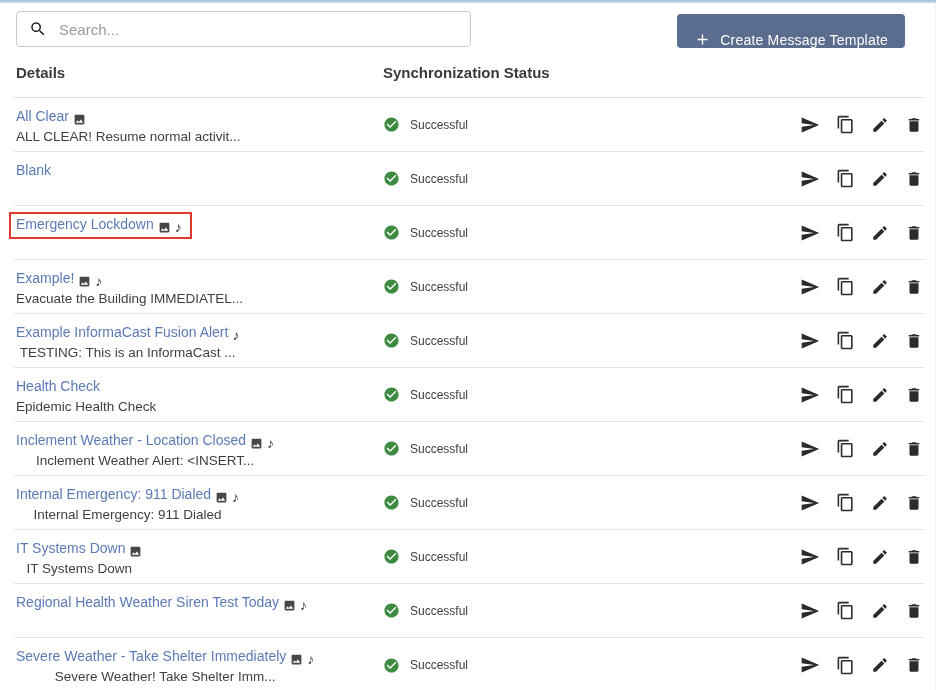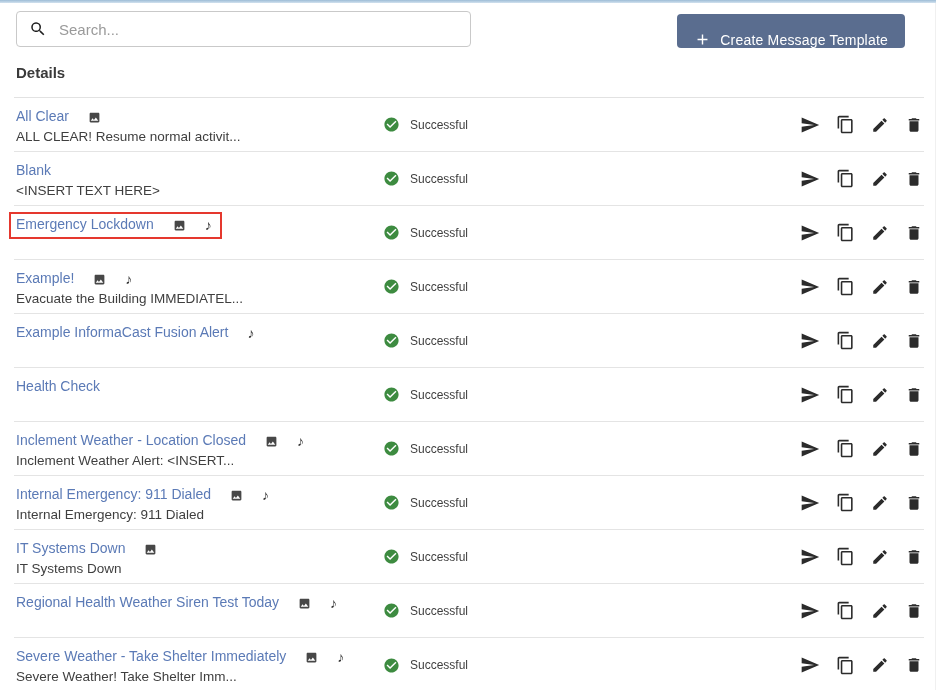"Synchronization Status" div.head-status { html: none -> <div>Synchronization Status</div> }
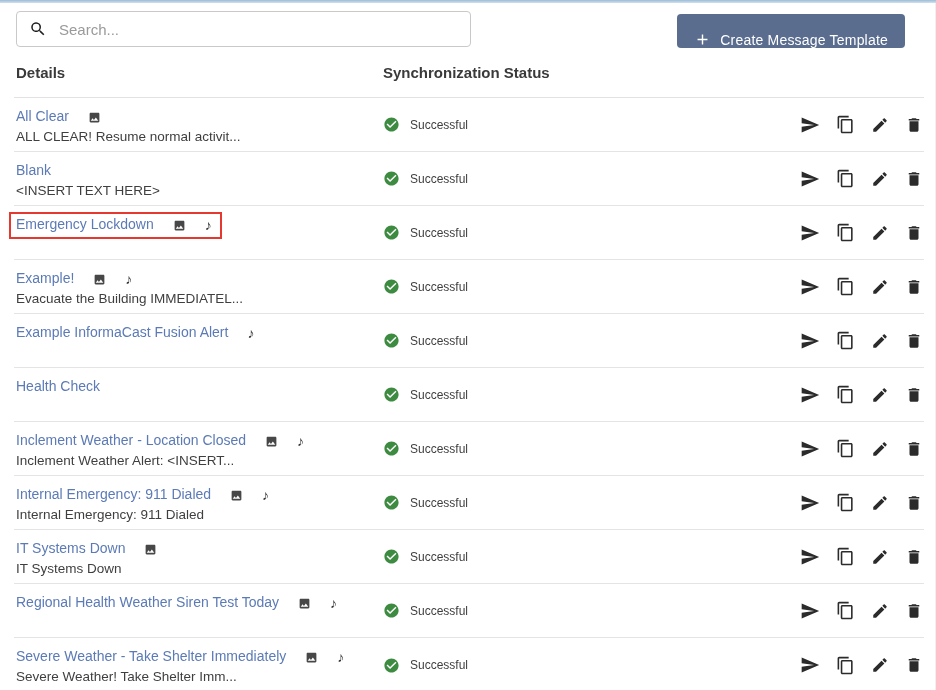"All Clear" .title-line { align-items: center -> flex-end; gap: 19px -> 4px }
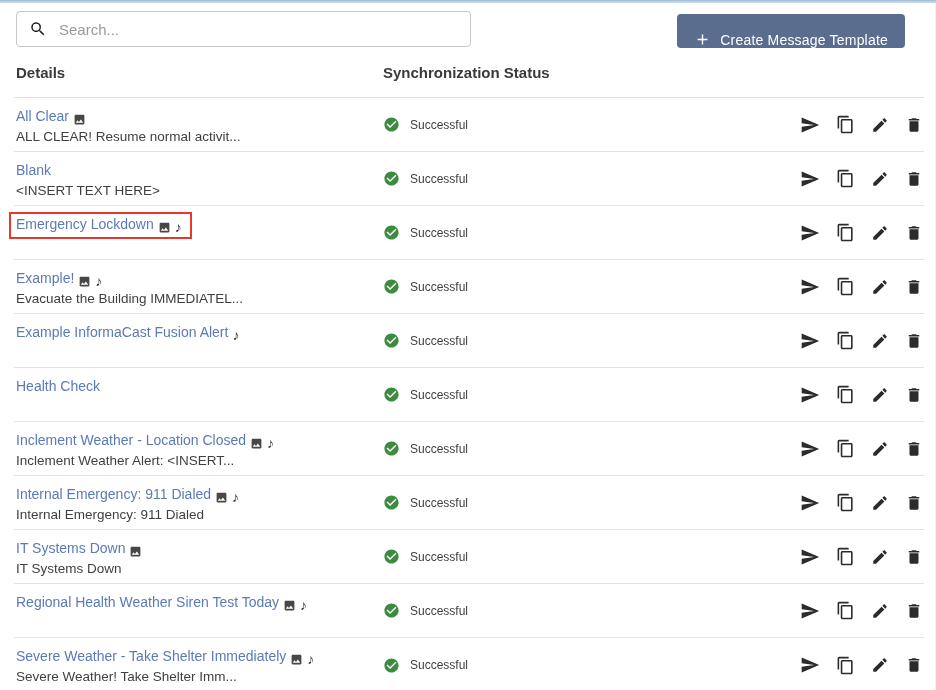"ALL CLEAR! Resume normal activit..." .row-desc { text-align: none -> center }
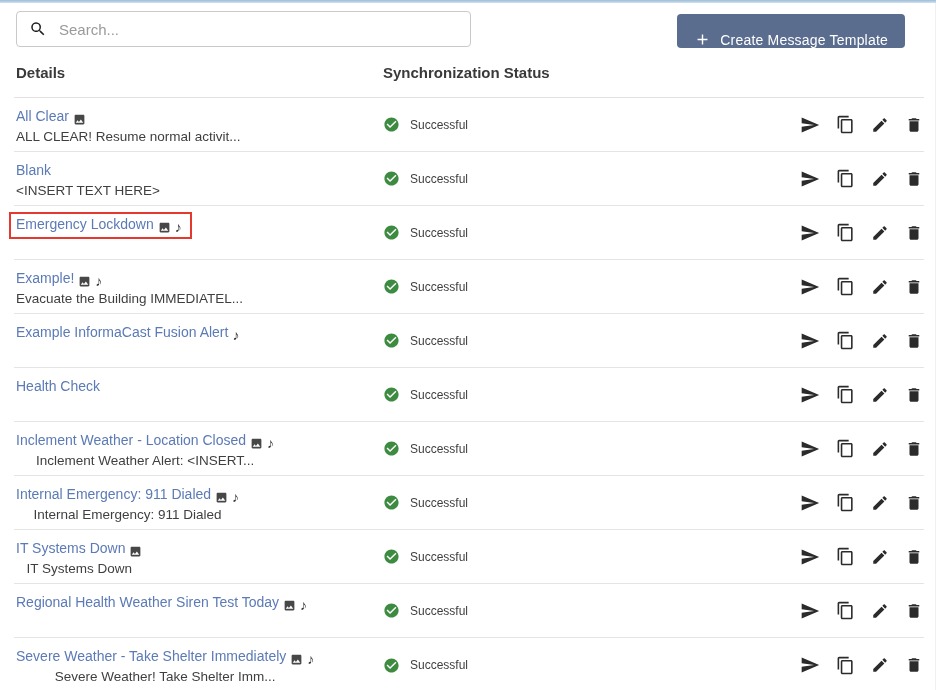"<INSERT TEXT HERE>" div.row-desc { html: <div>&lt;INSERT TEXT HERE&gt;</div> -> none }
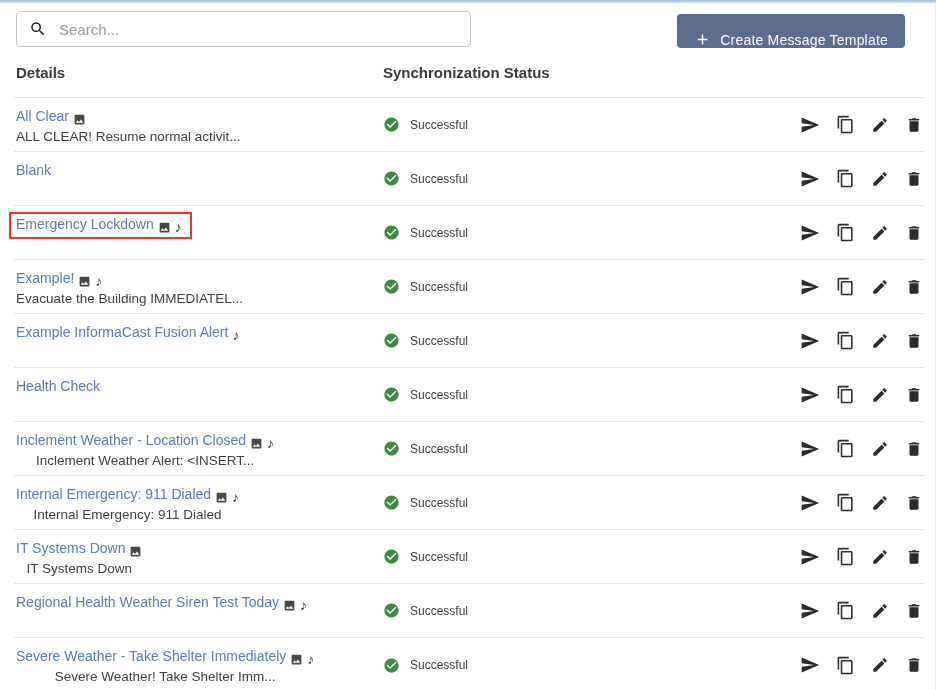"TESTING: This is an InformaCast" div.row-desc { html: none -> <div>TESTING: This is an InformaCast ...</div> }
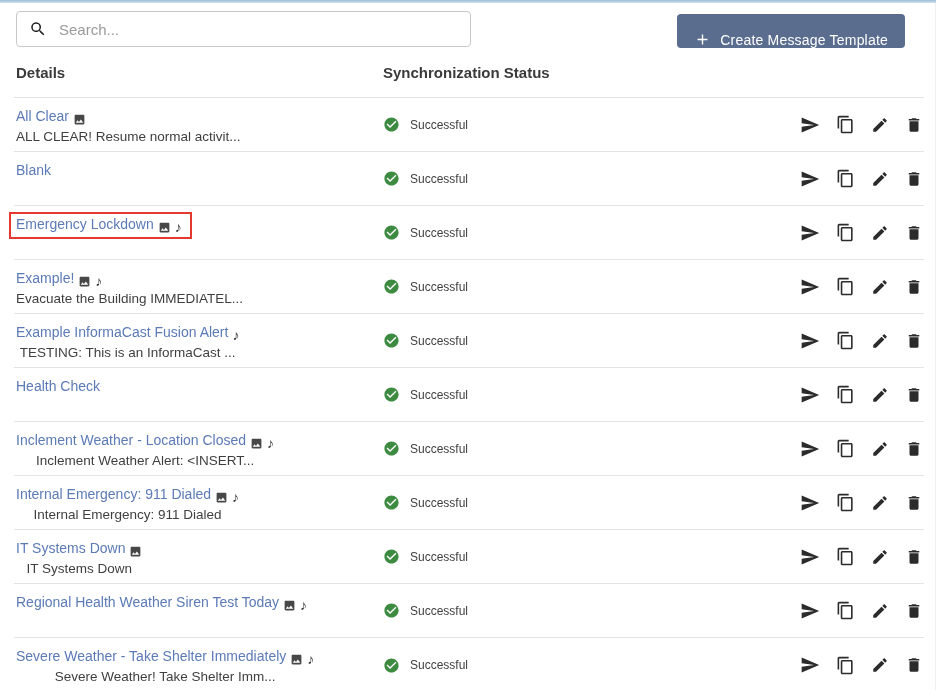"Epidemic Health Check" div.row-desc { html: none -> <div>Epidemic Health Check</div> }
